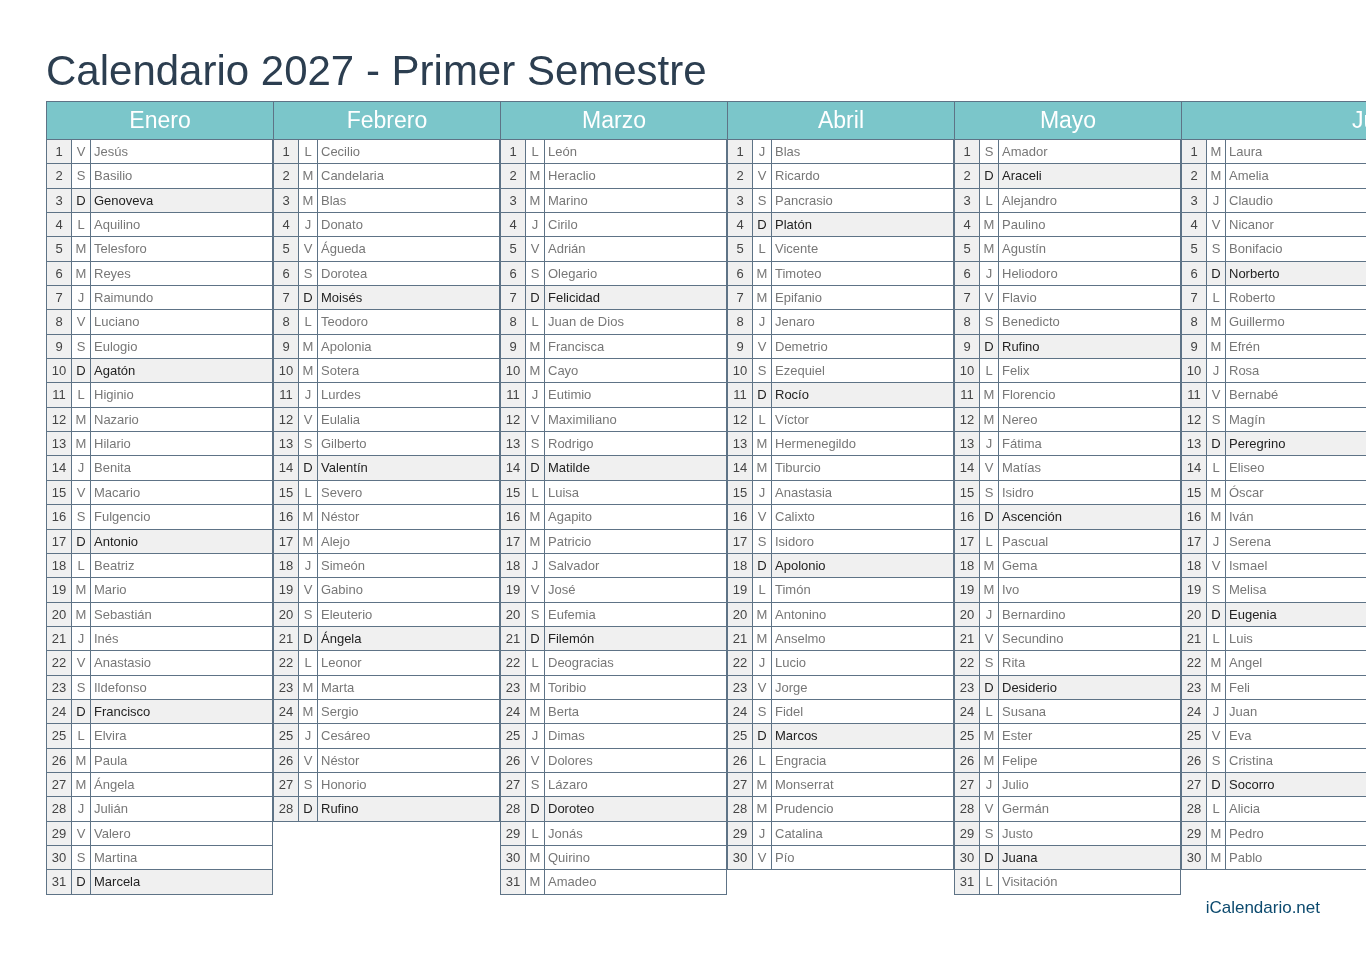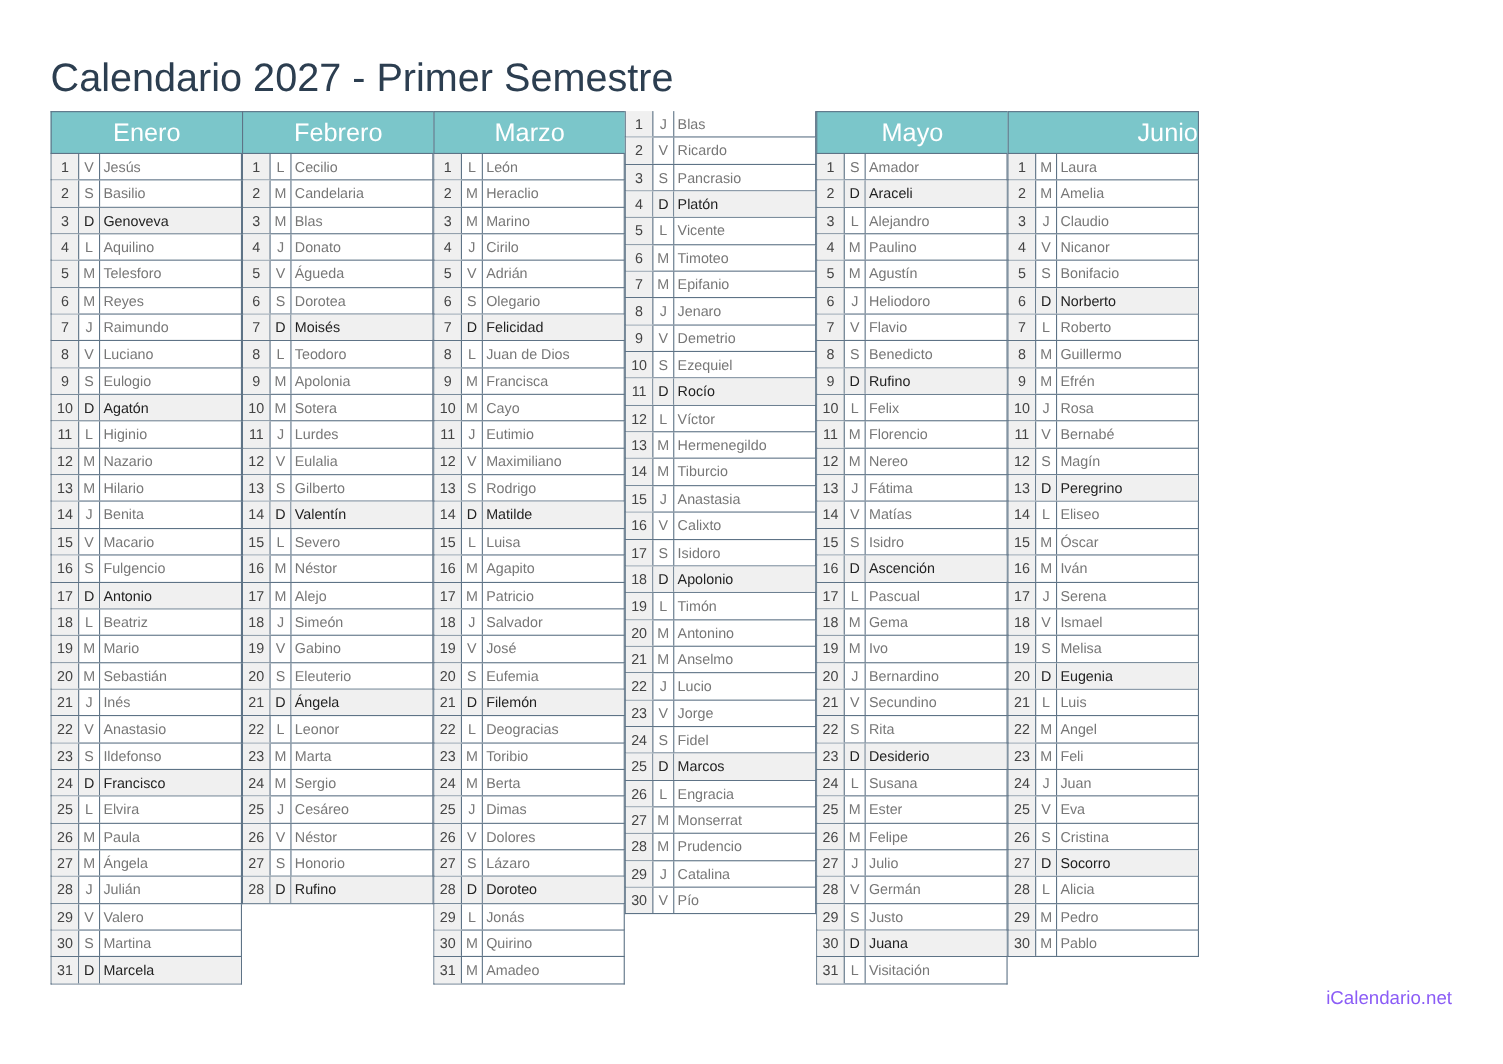"Calendario 2027 - Primer Semestre" .title { font-size: 36px -> 42px }
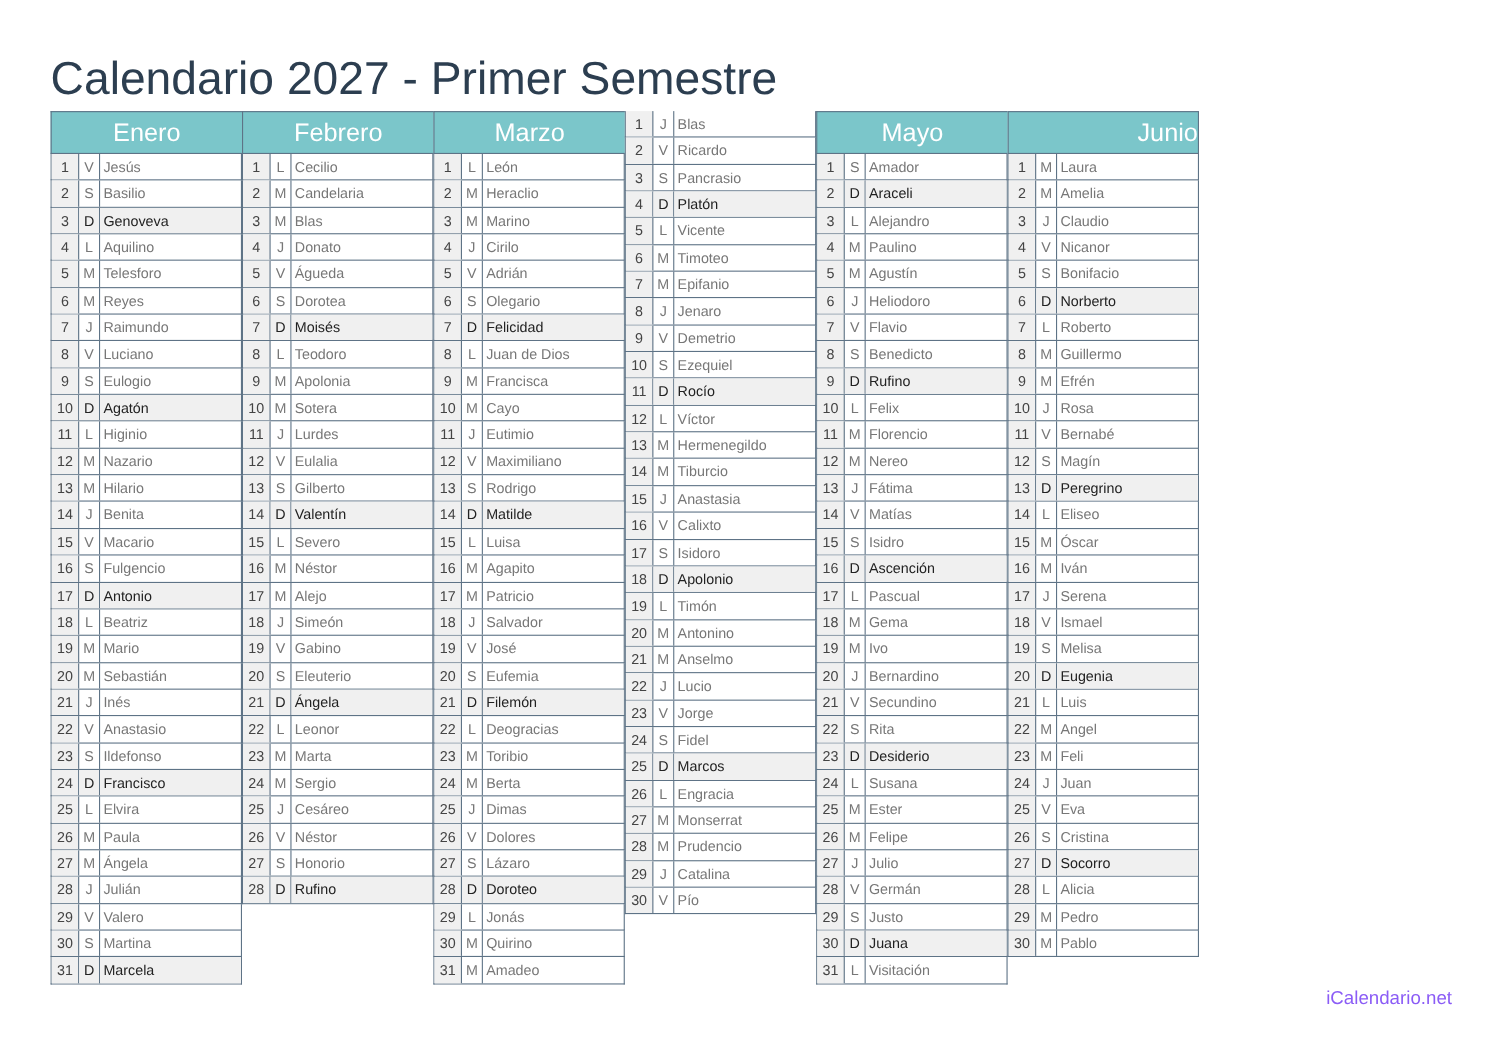"Enero" .month { width: 174px -> 227px }
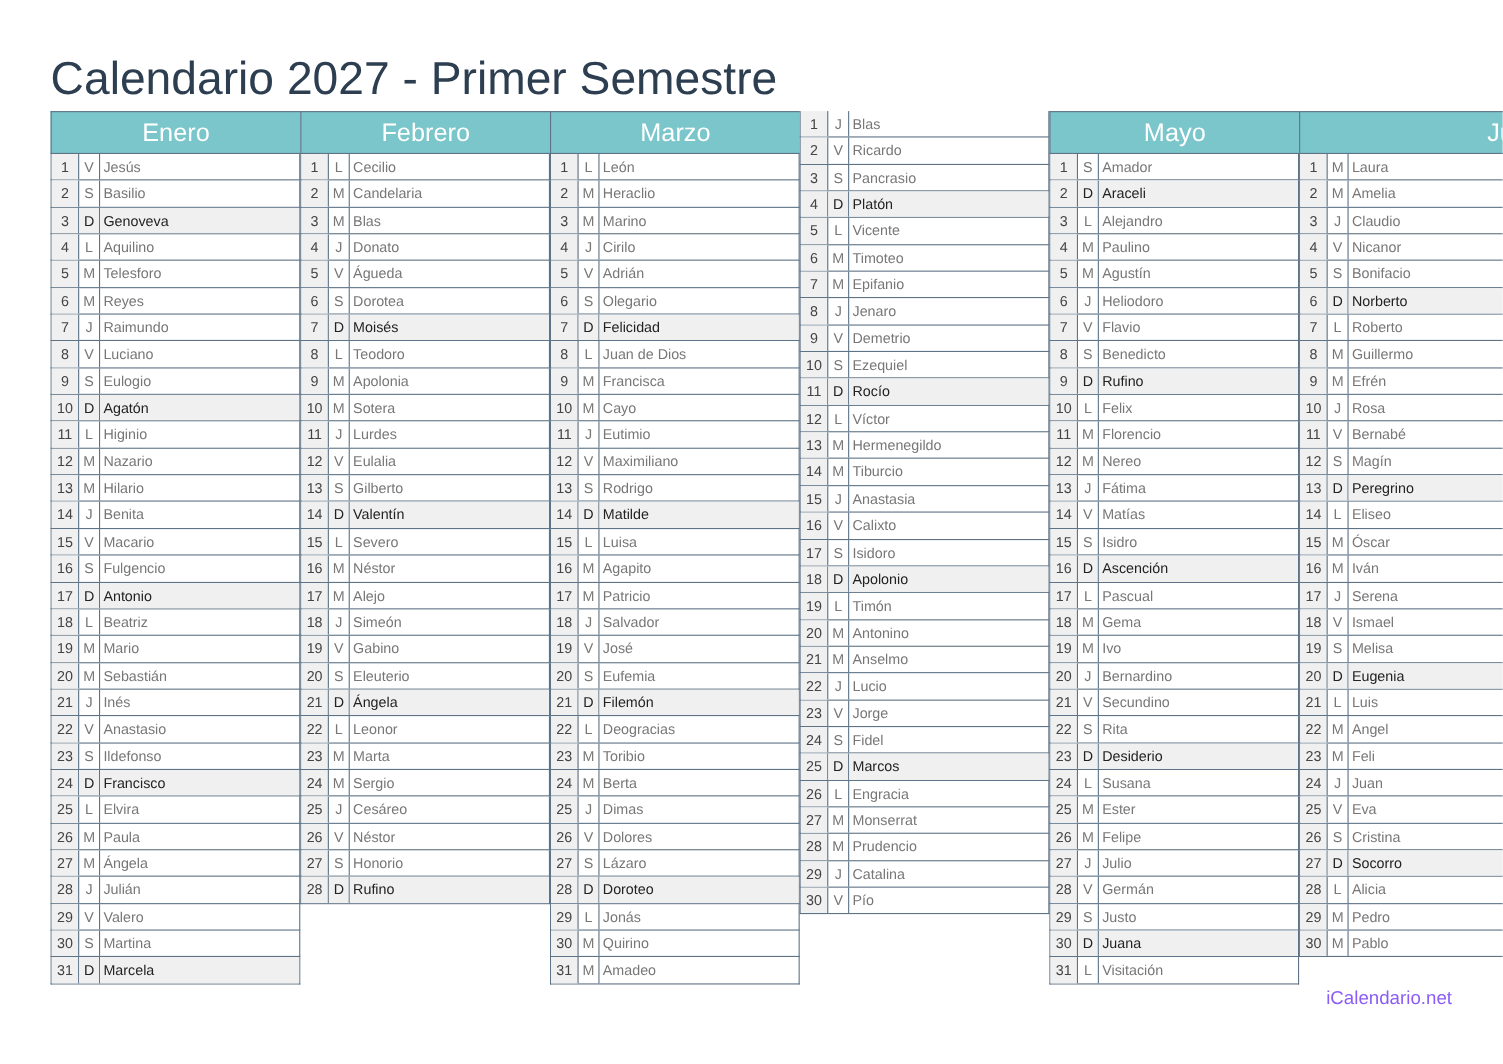"Abril" div.mhead { html: none -> <div>Abril</div> }
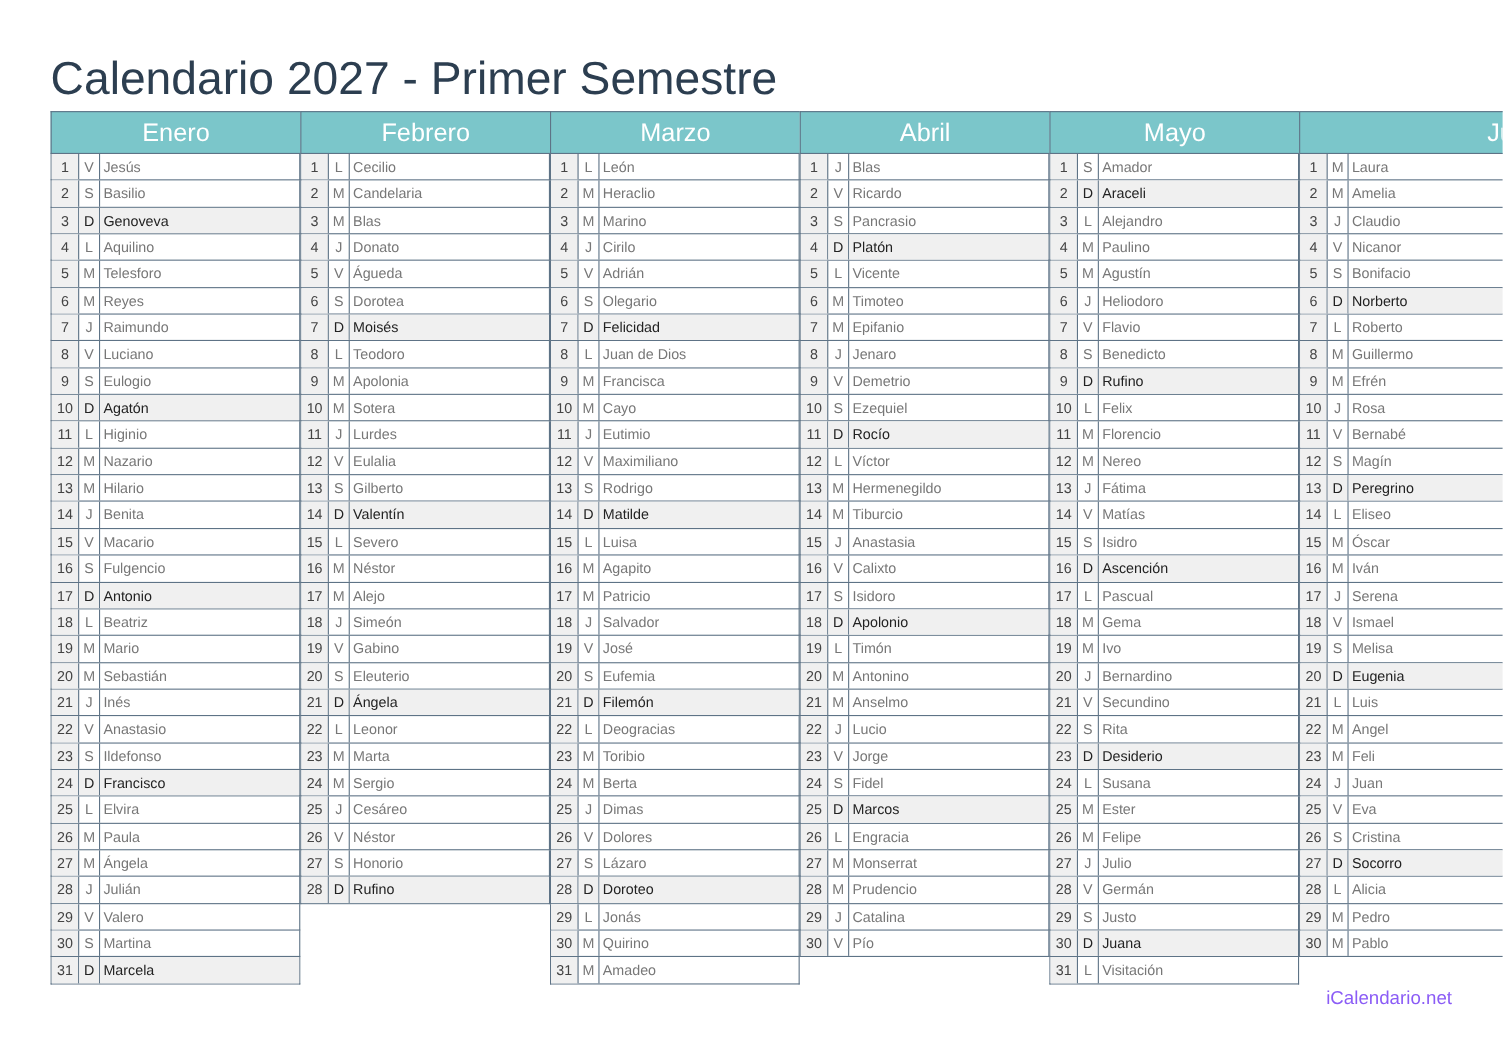"iCalendario.net" .footer { color: #8b5cf6 -> #0c4a6e }
